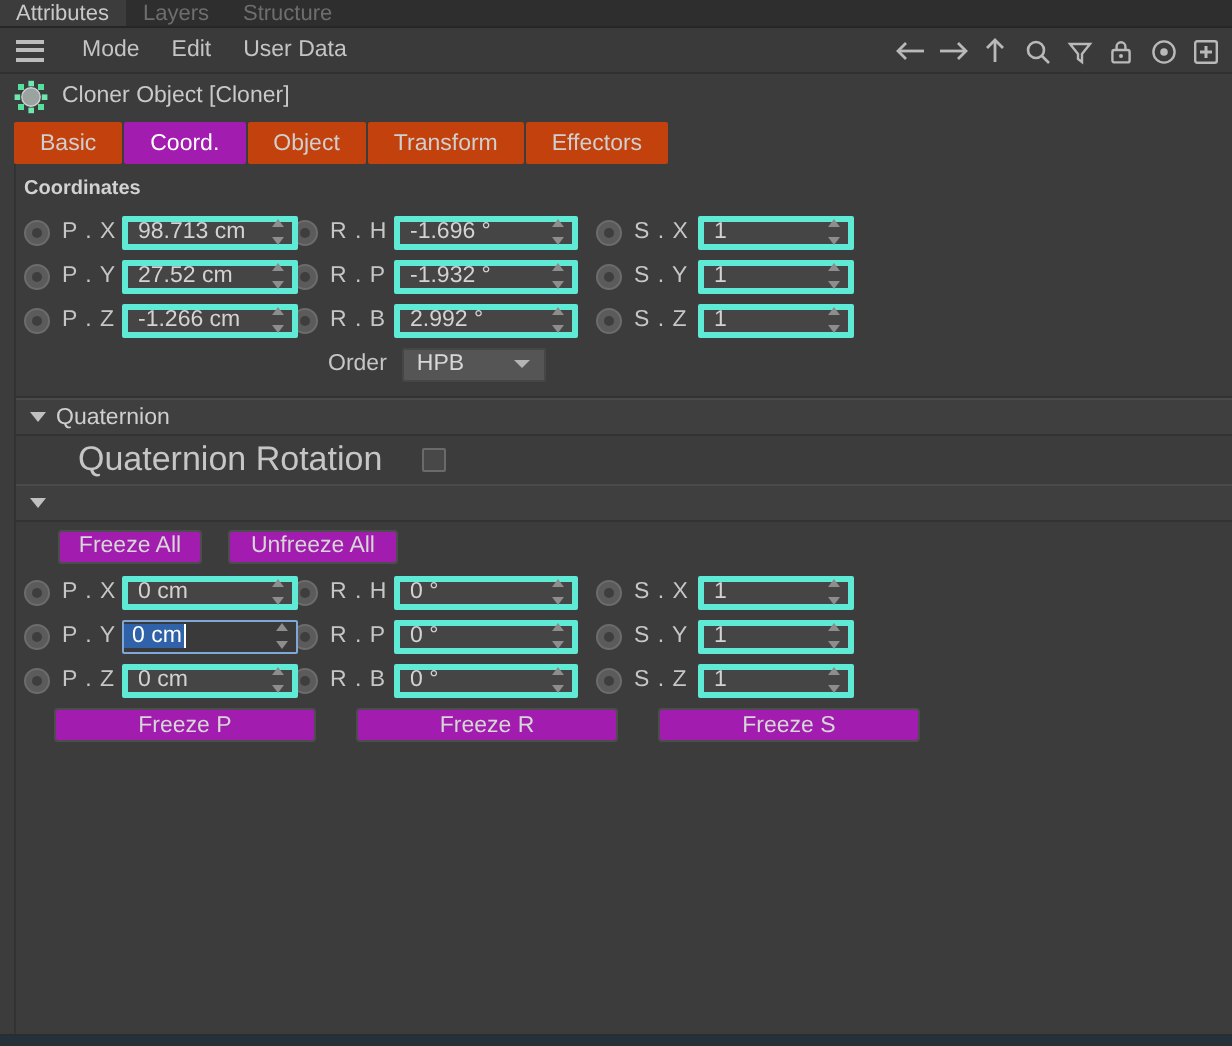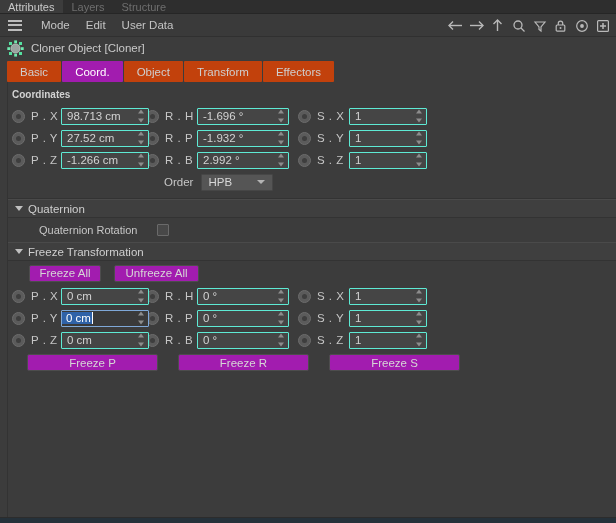"98.713 cm" .fieldwrap { border: 1px solid #5eead4 -> 3px solid #5eead4 }
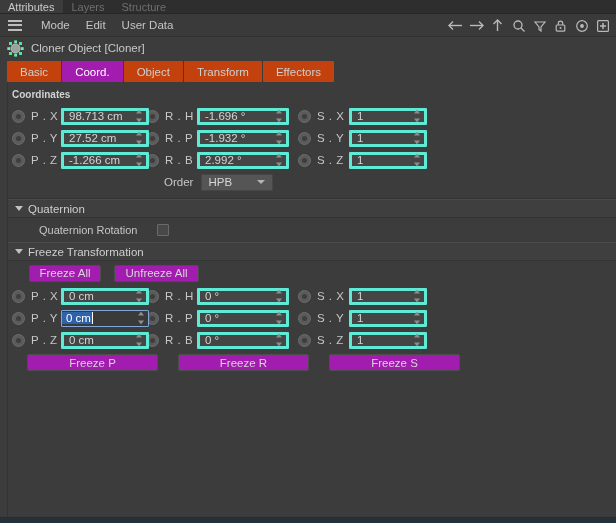"Quaternion Rotation" .checkrow .lab { font-size: 11px -> 17px }
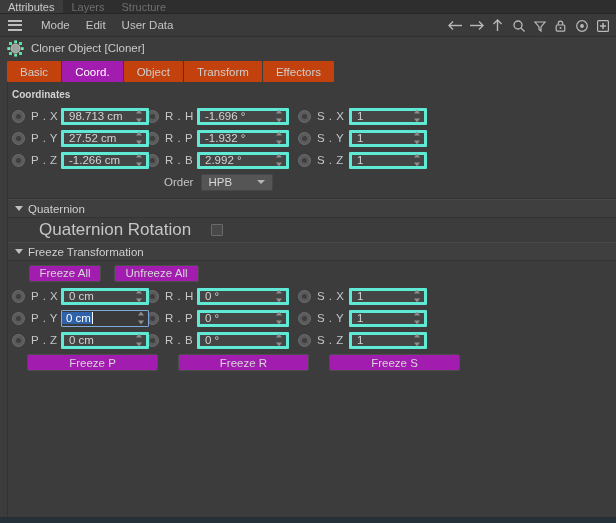"Freeze Transformation" span.txt { html: <span>Freeze Transformation</span> -> none }
